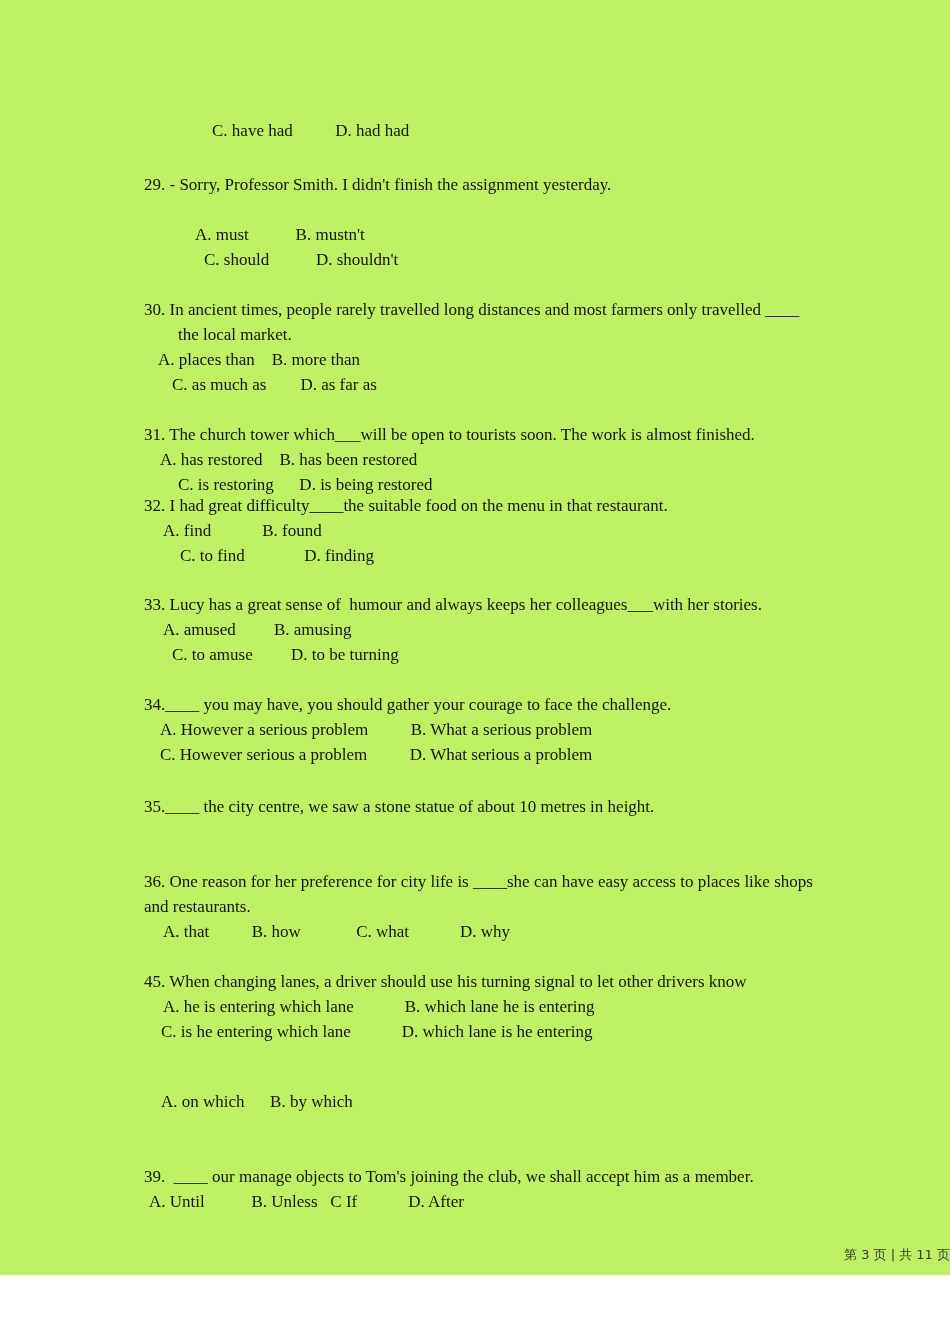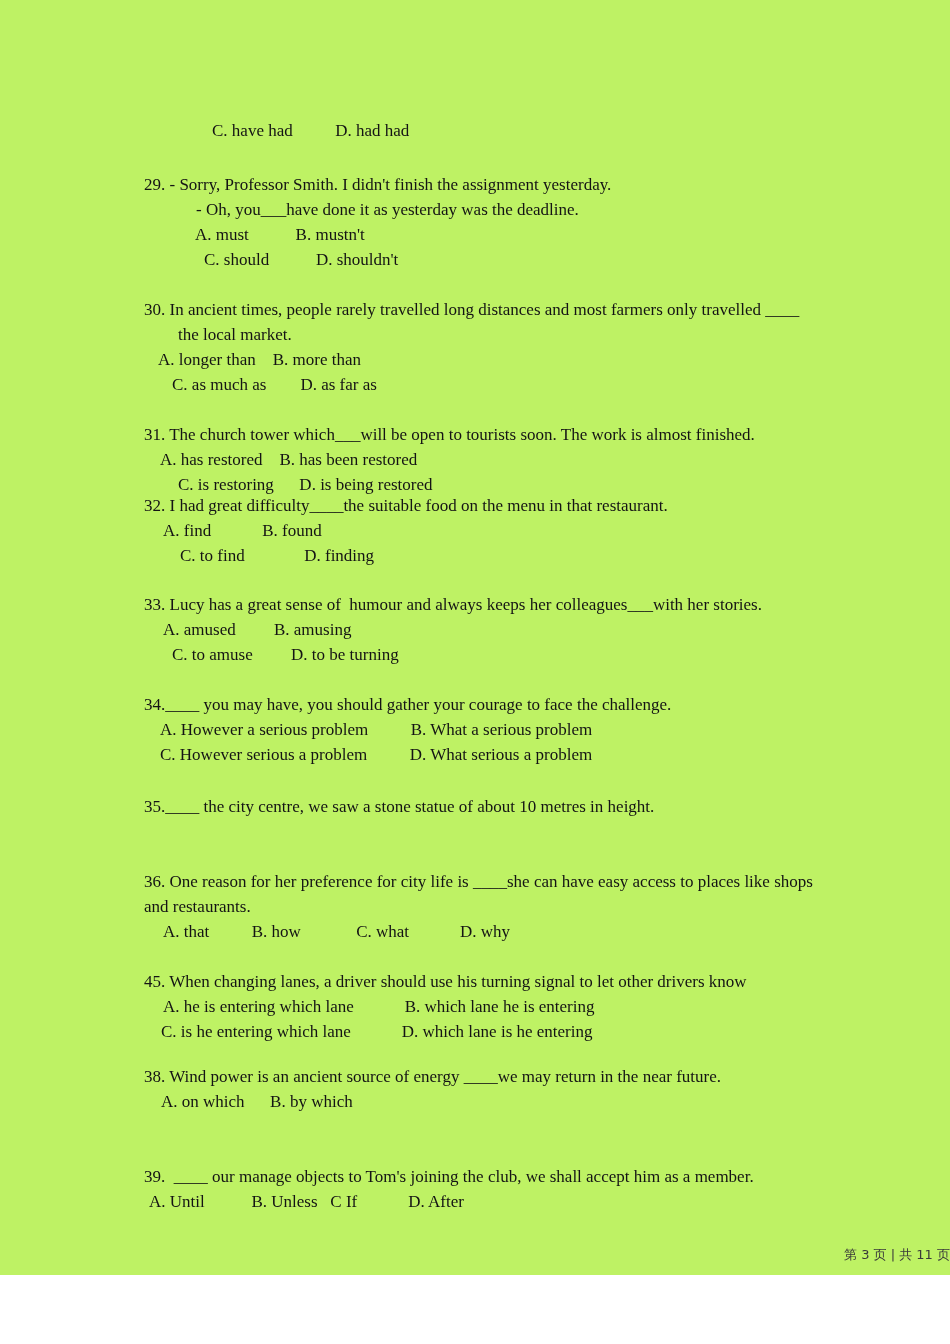"- Oh, you___have done it" div.ln { html: <div>- Oh, you___have done it as yesterday was the deadline.</div> -> none }
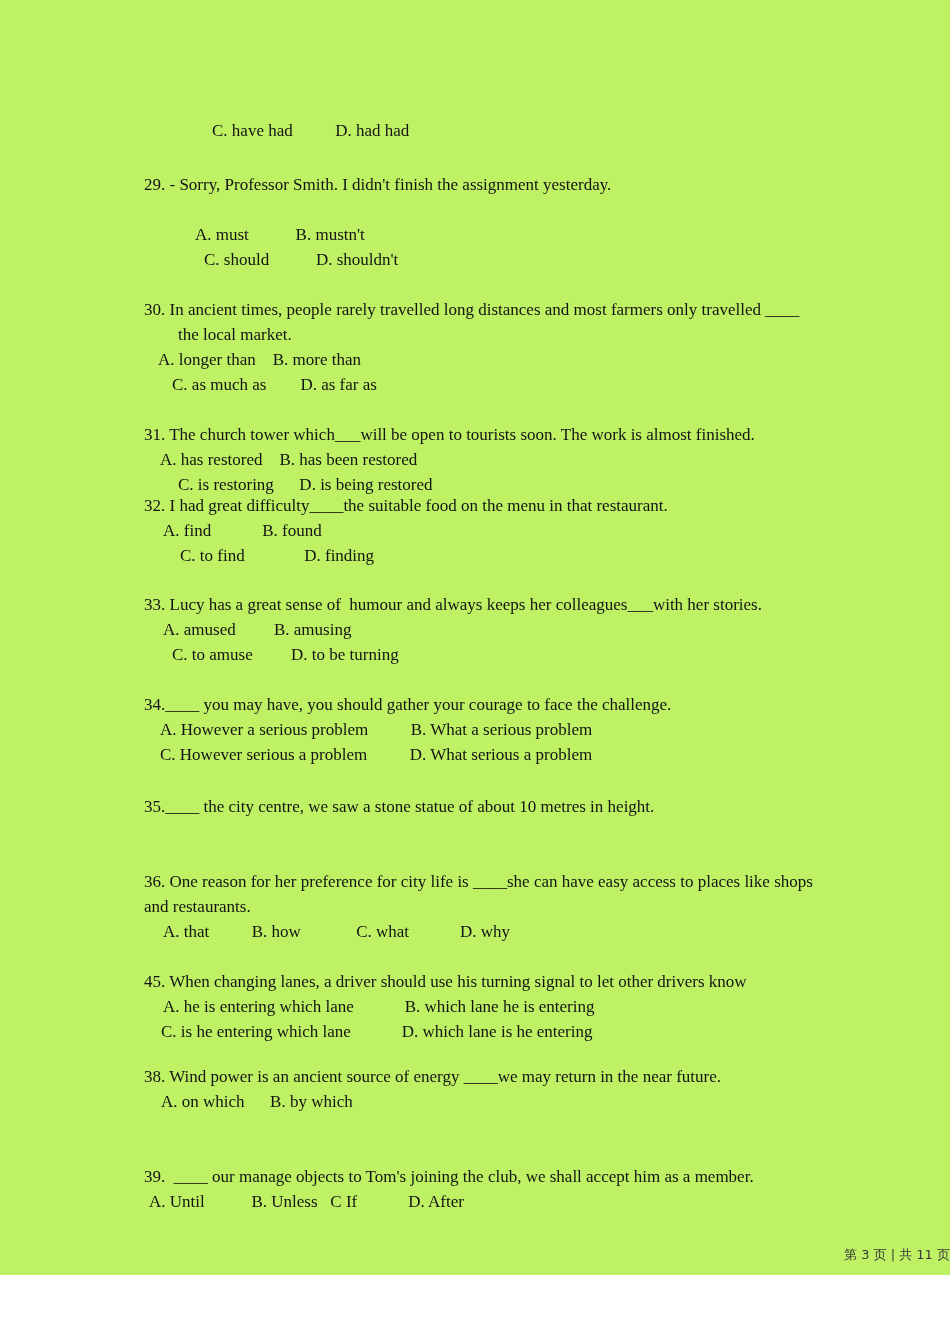"A. longer than B. more" div.ln { text: longer -> places }
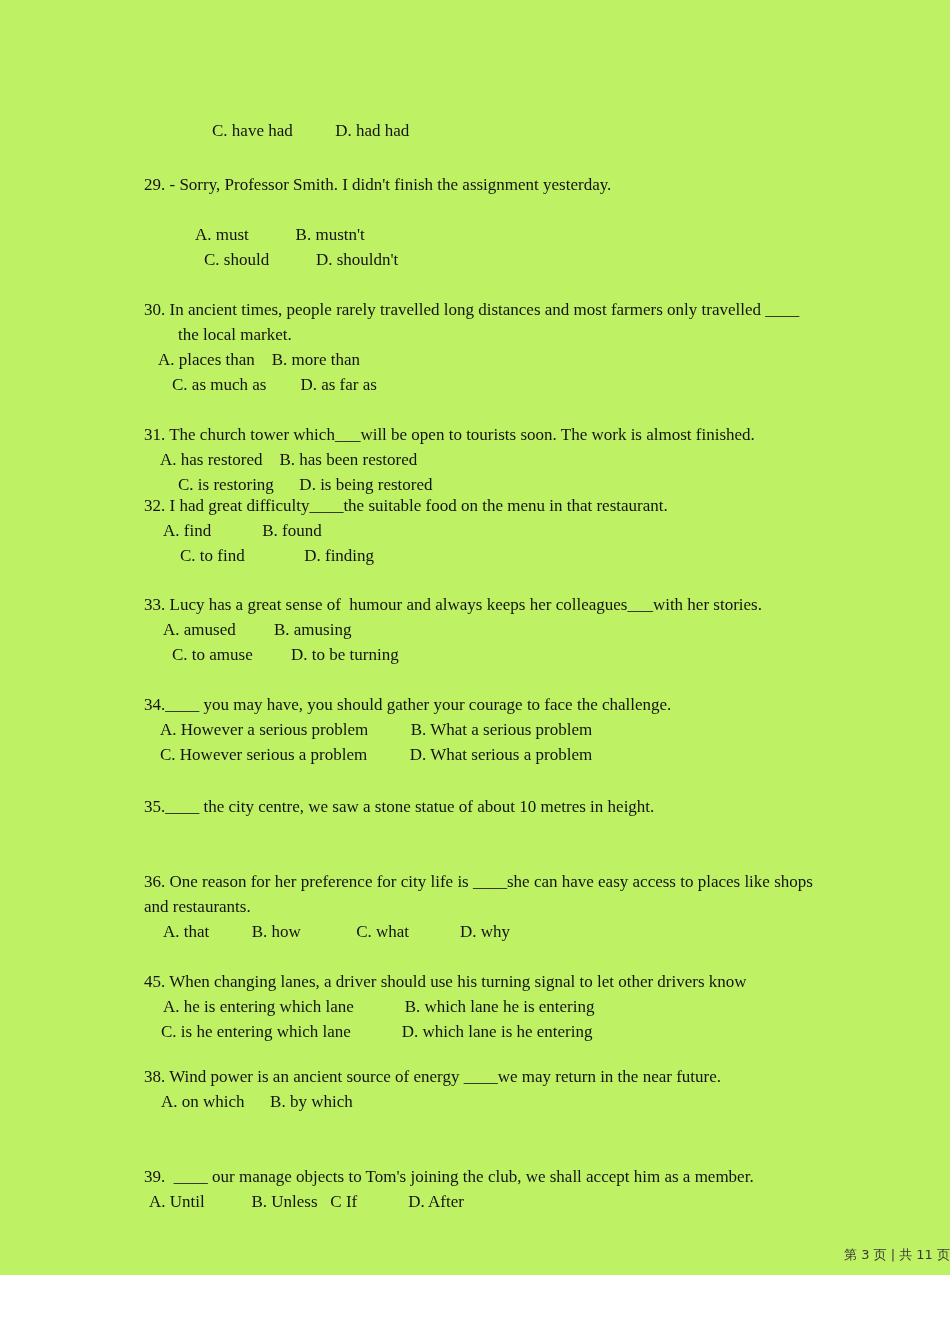"38. Wind power is an" div.ln { html: <div>38. Wind power is an ancient source of energy ____we may return in the near future.</div> -> none }
